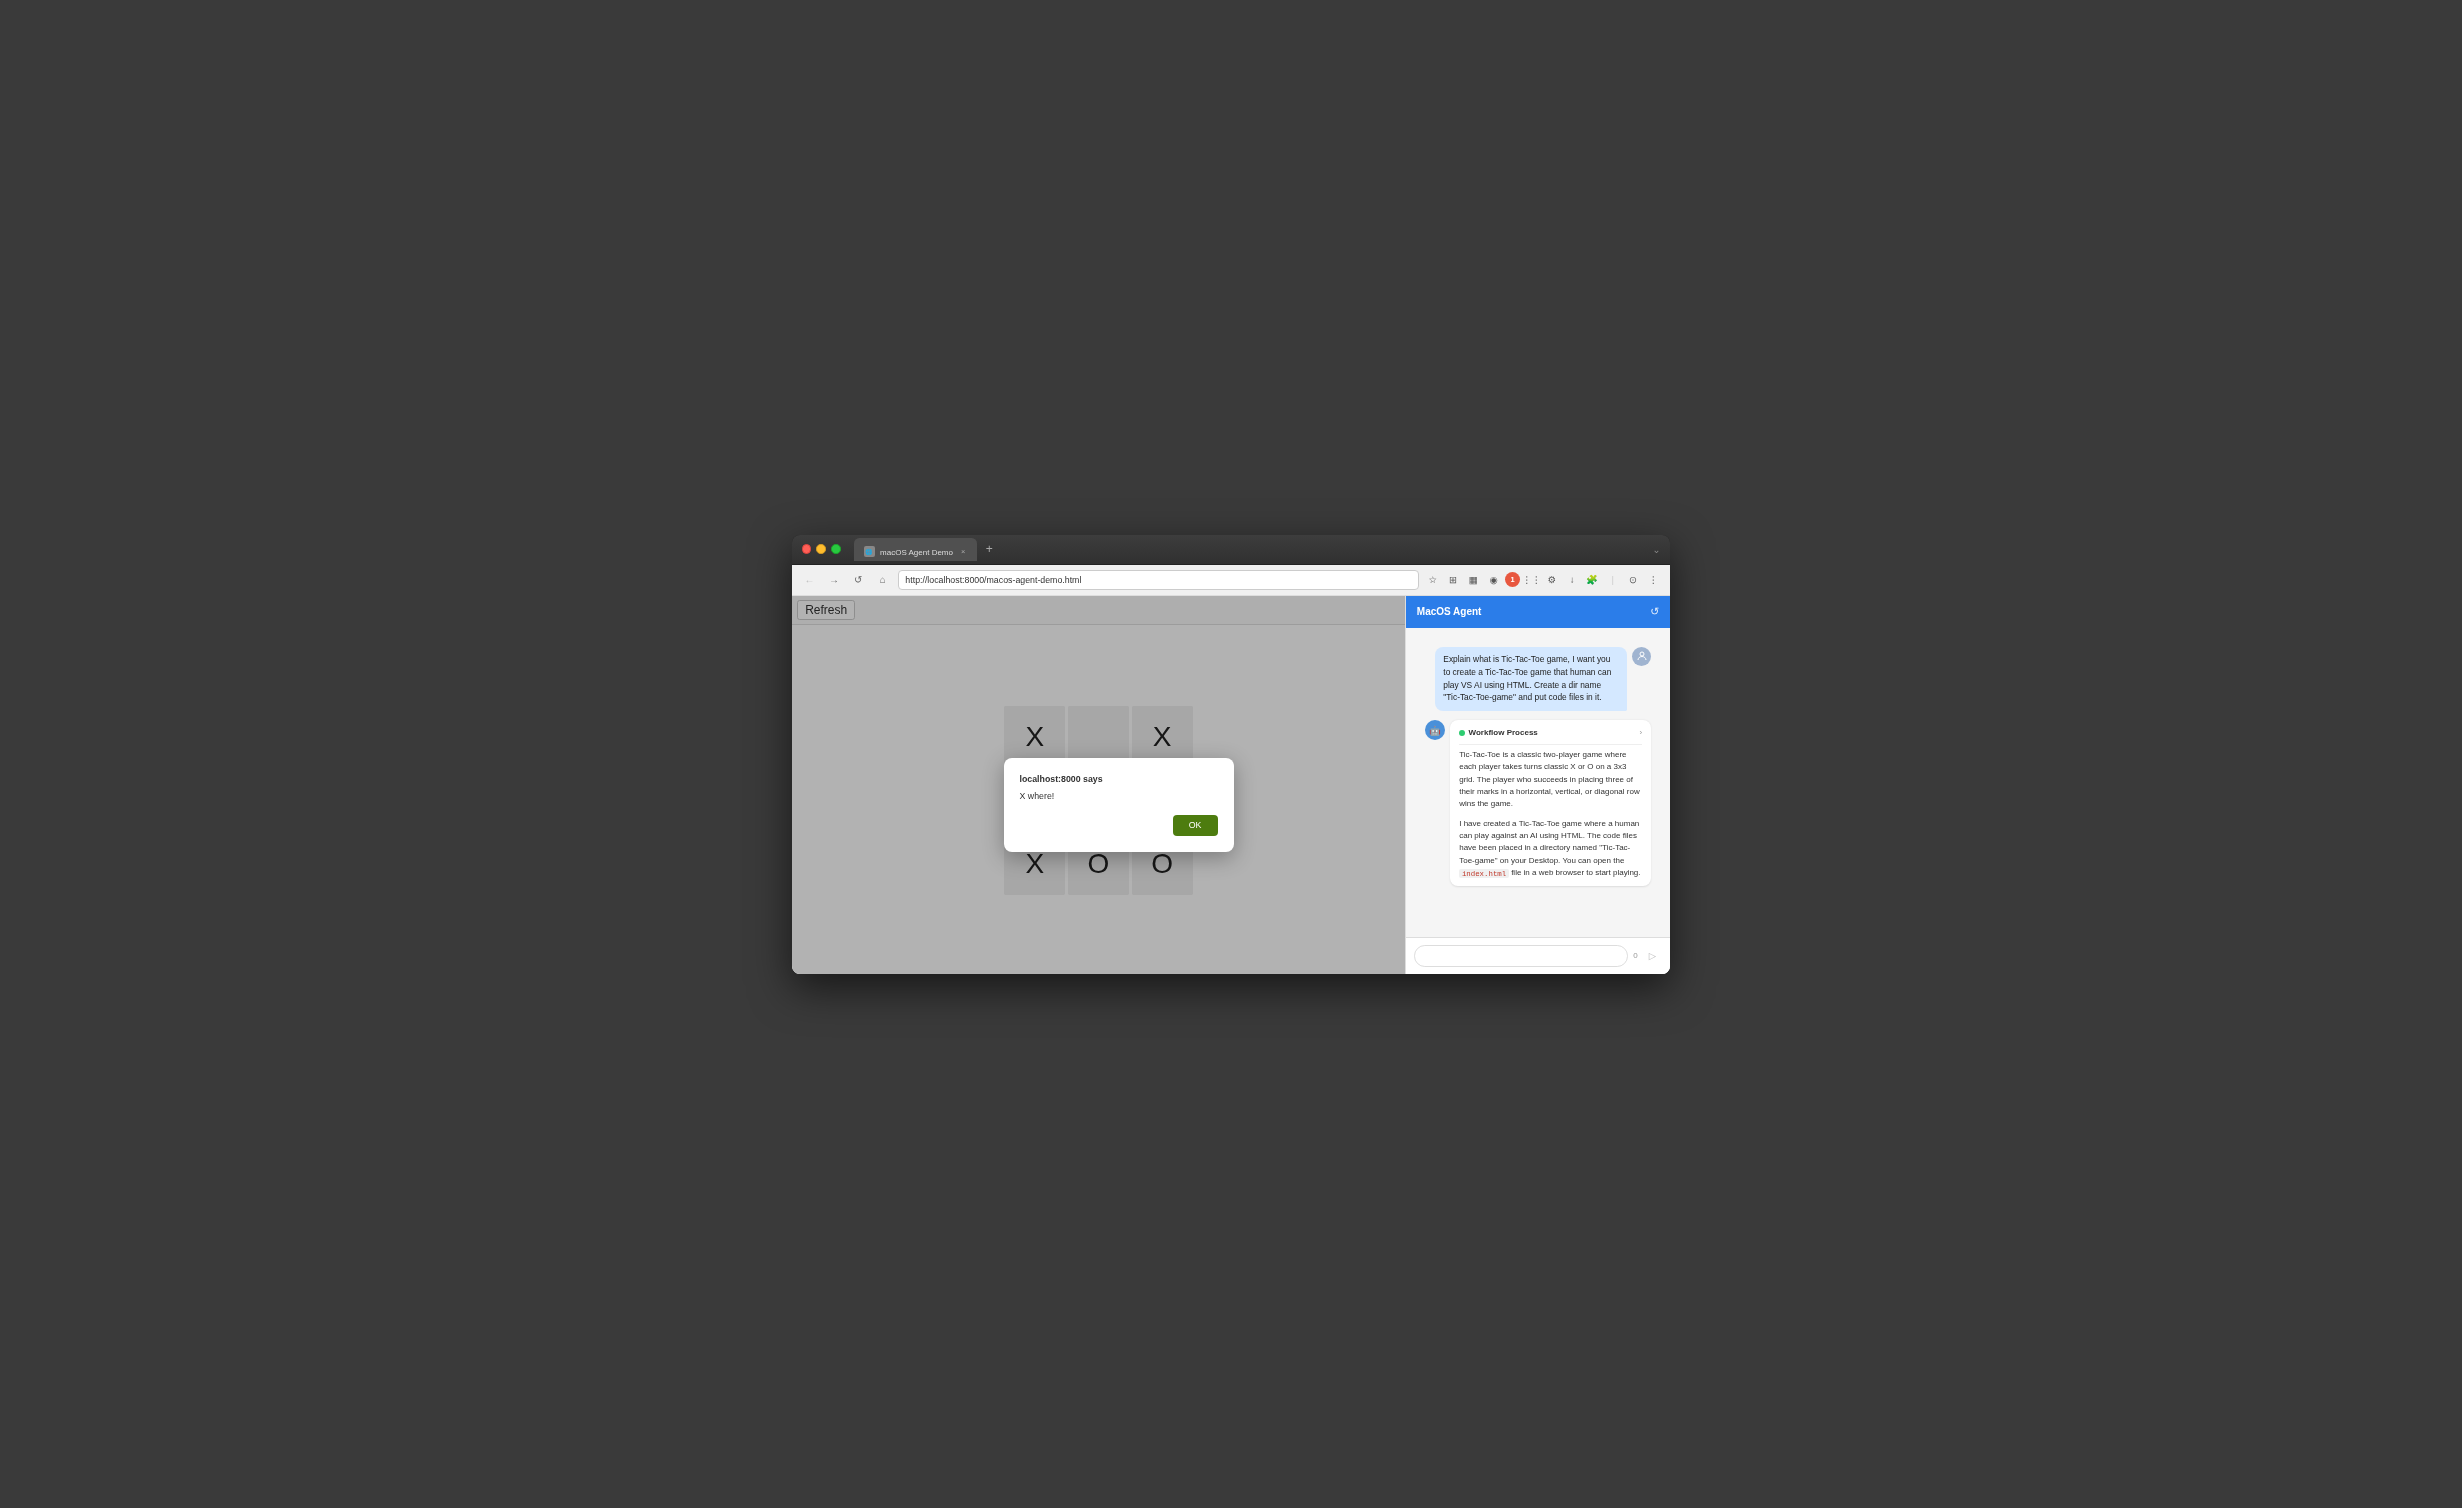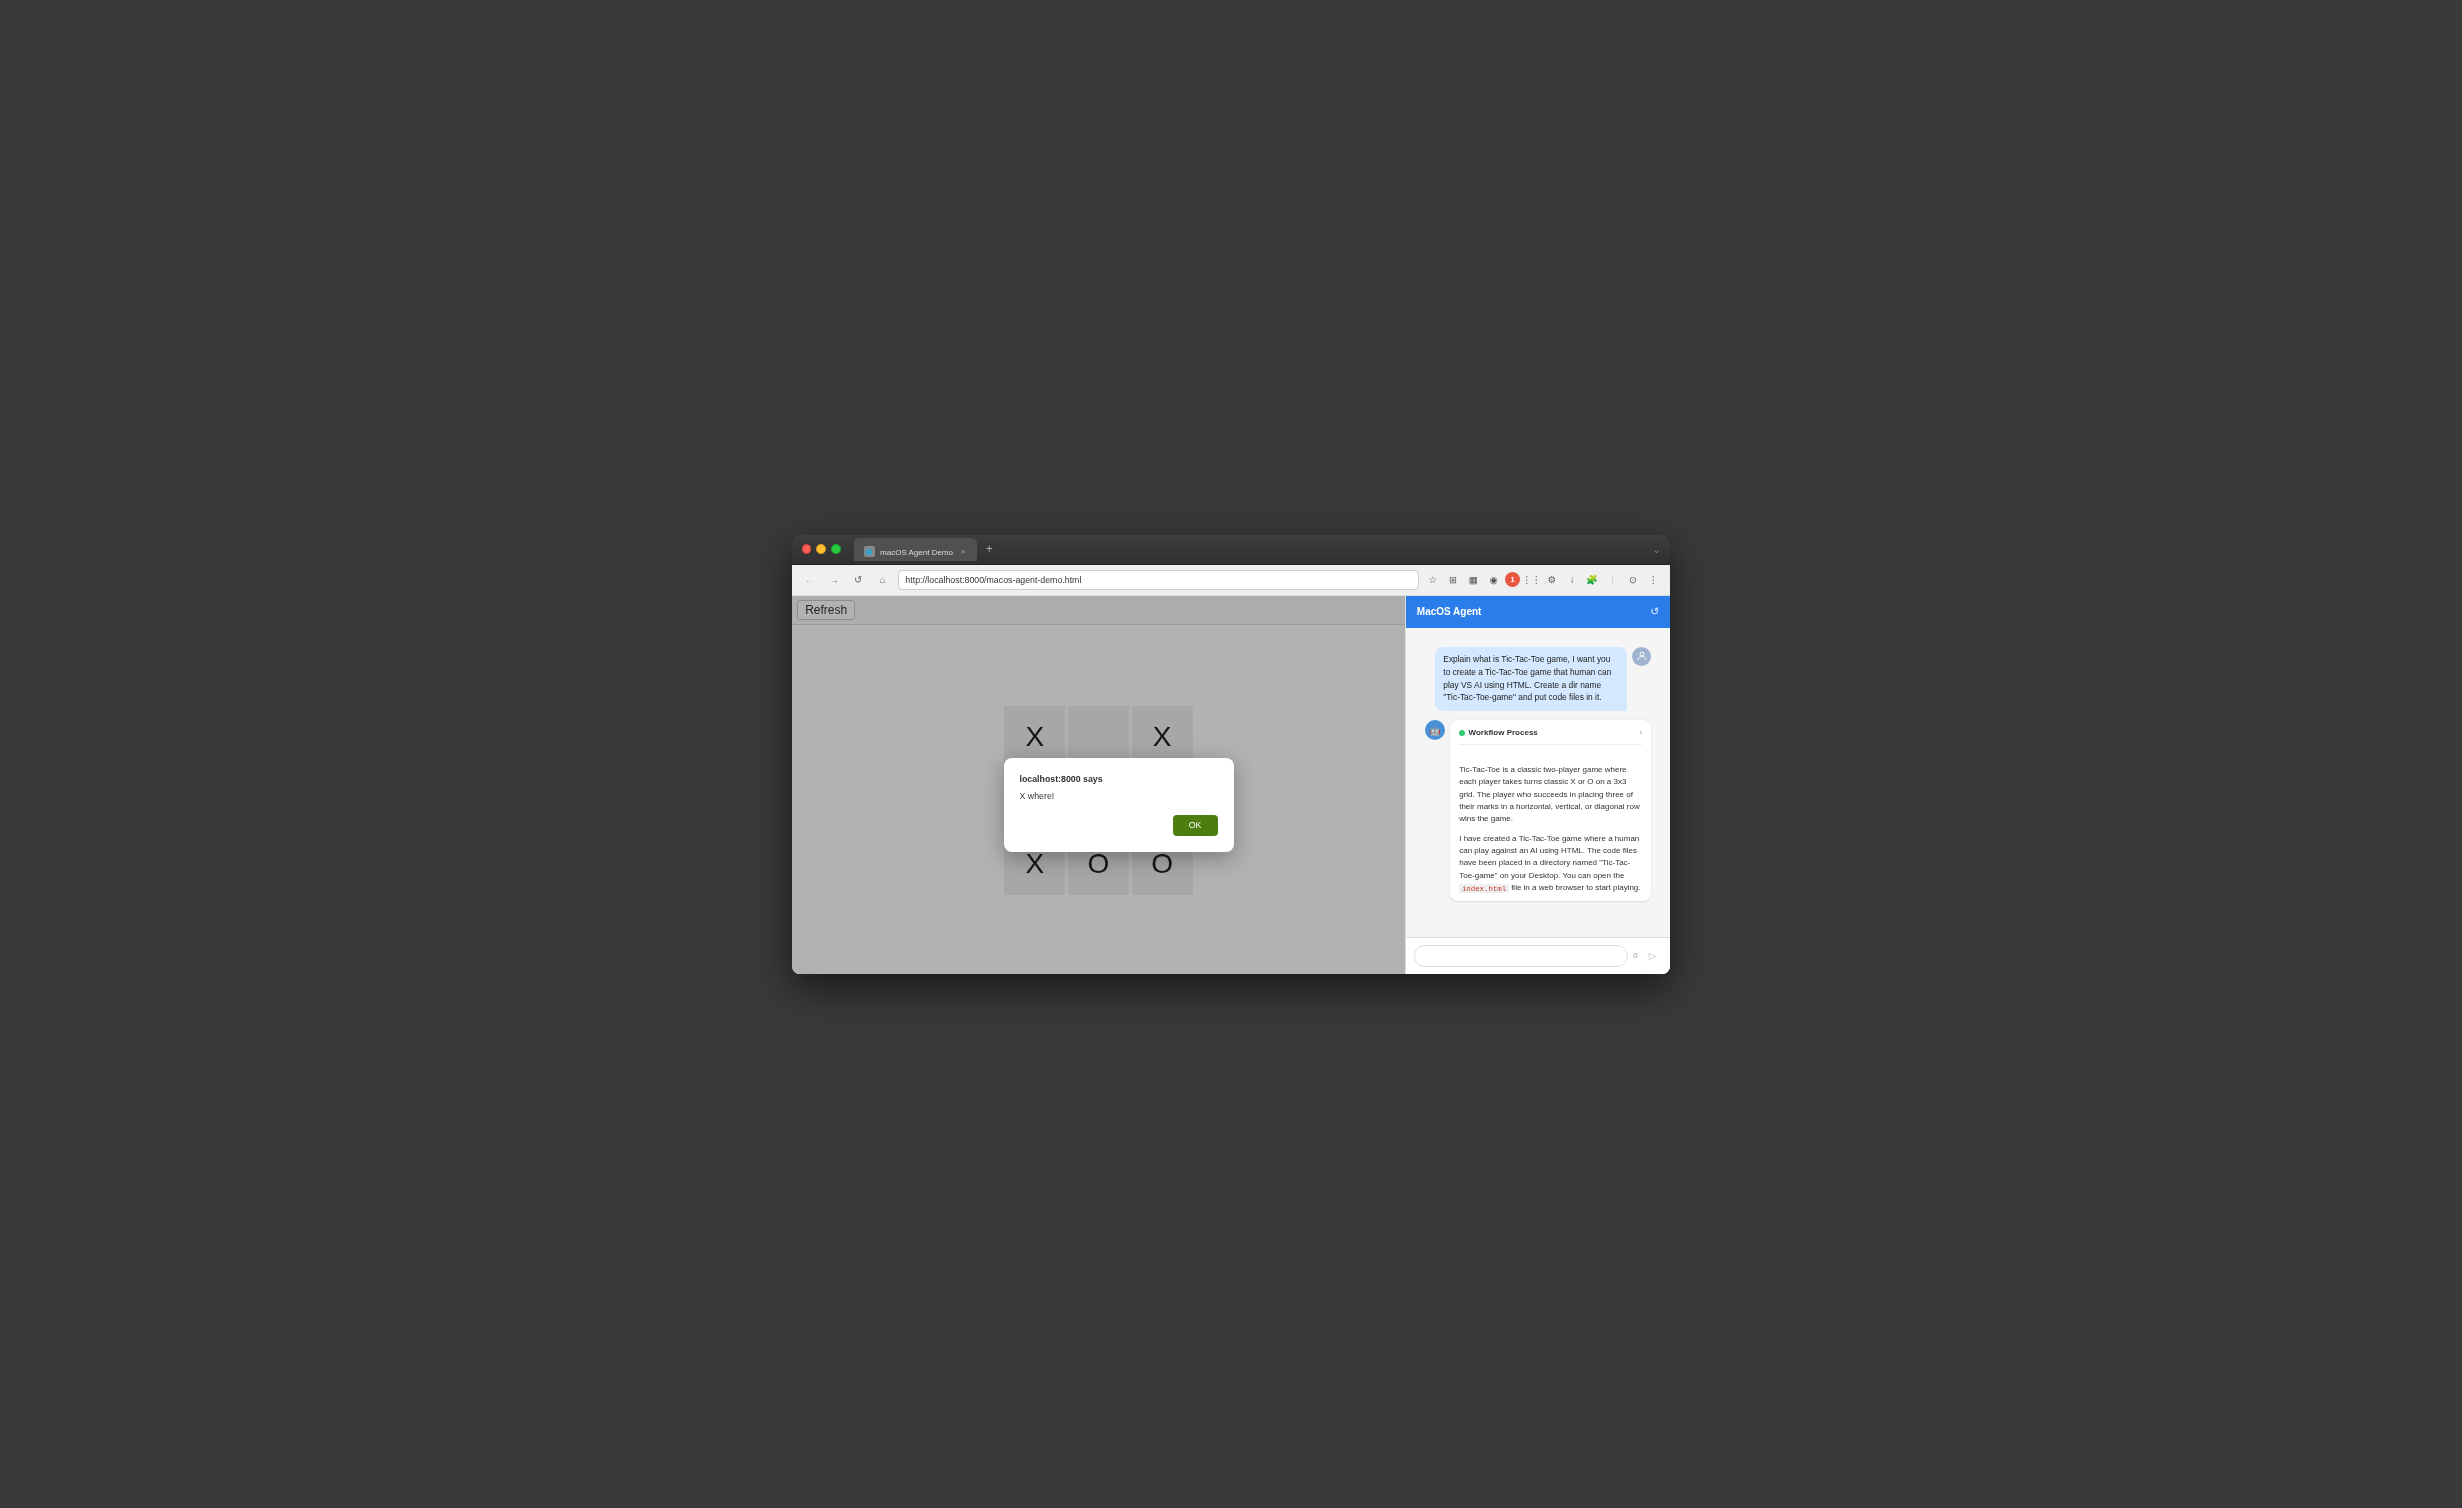"Workflow Process" .workflow-badge { margin-bottom: 19px -> 4px }
